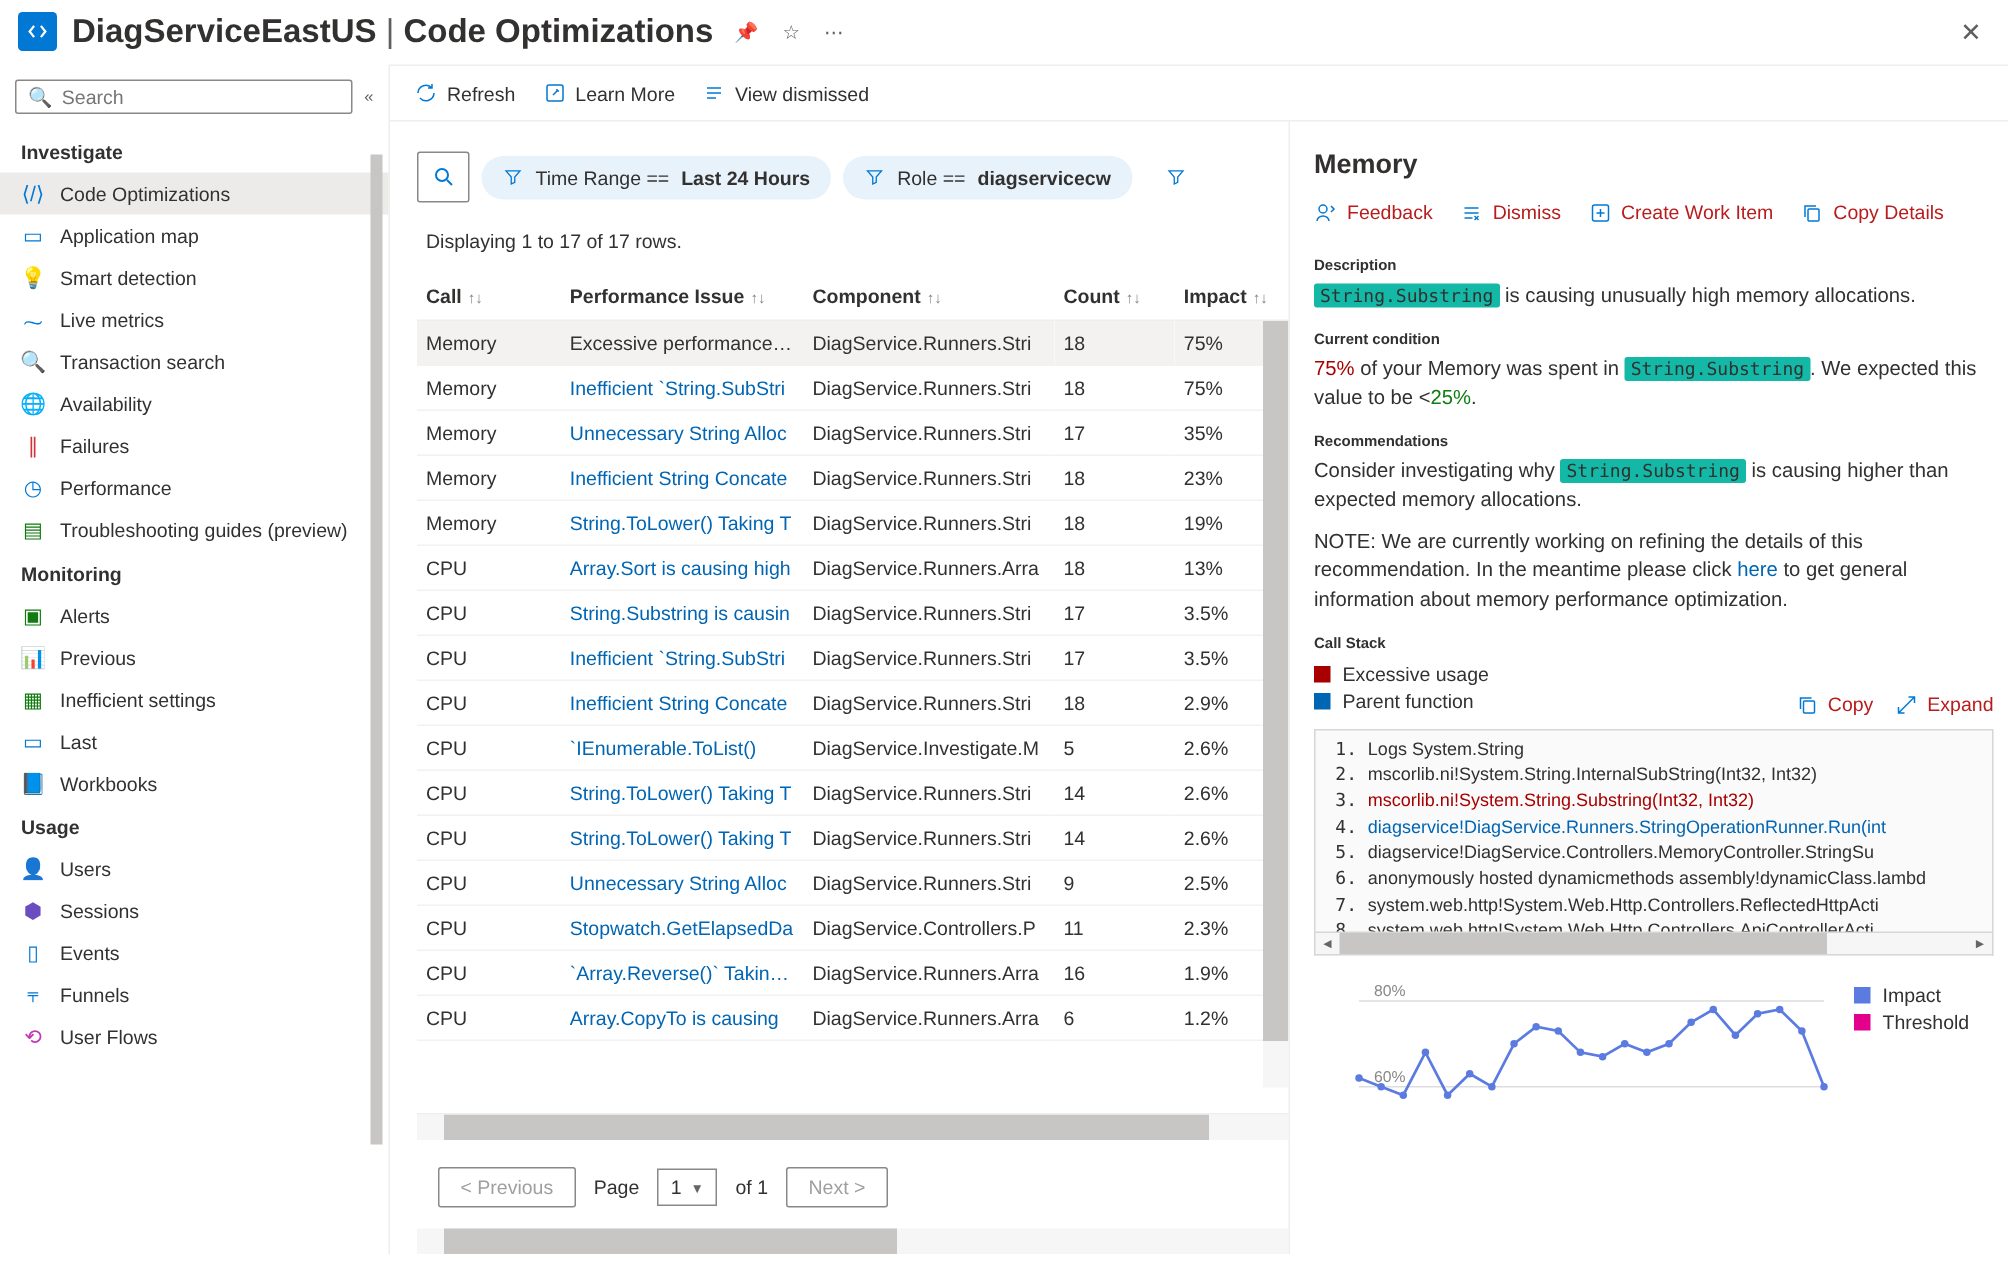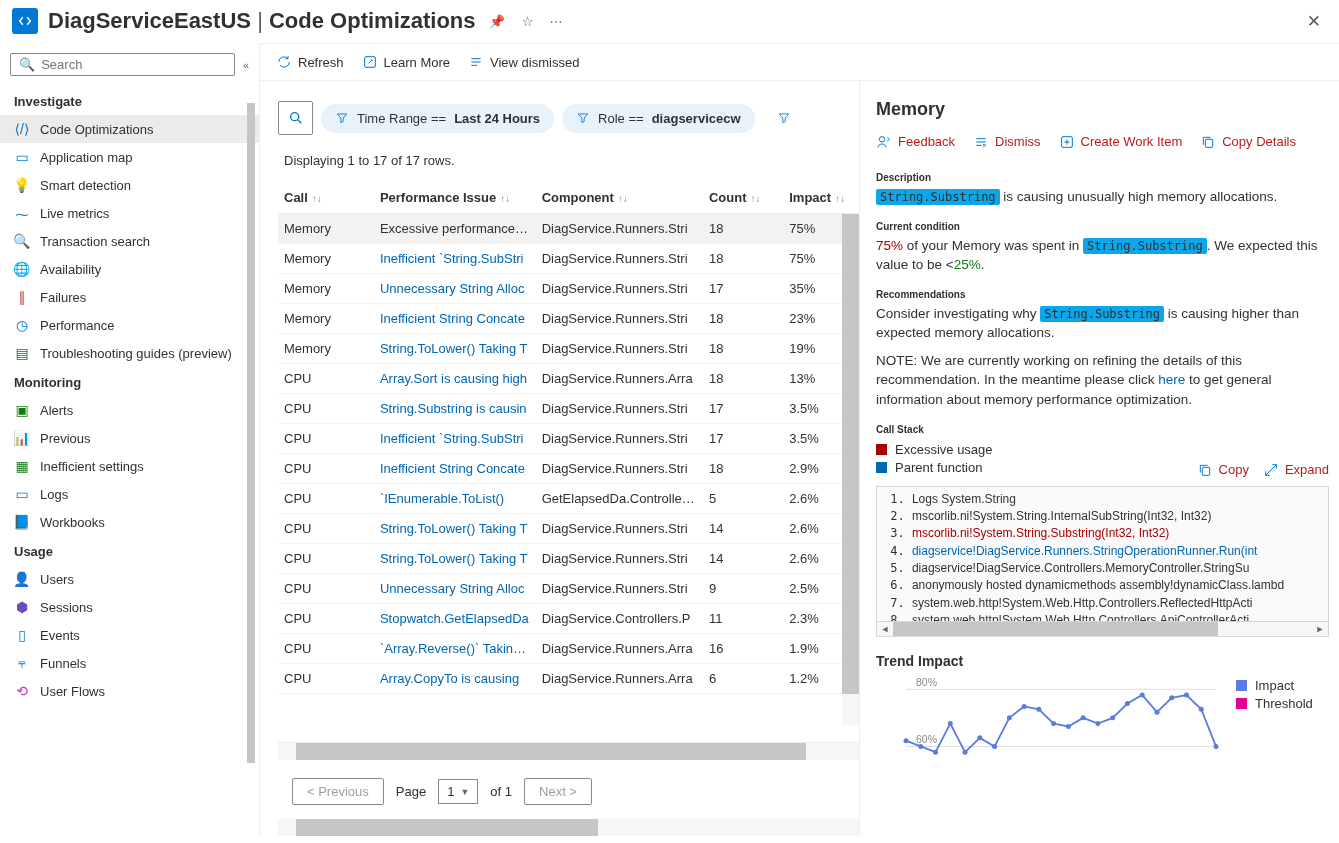"String.Substring" code { background: #0ea5e9 -> #14b8a6 }
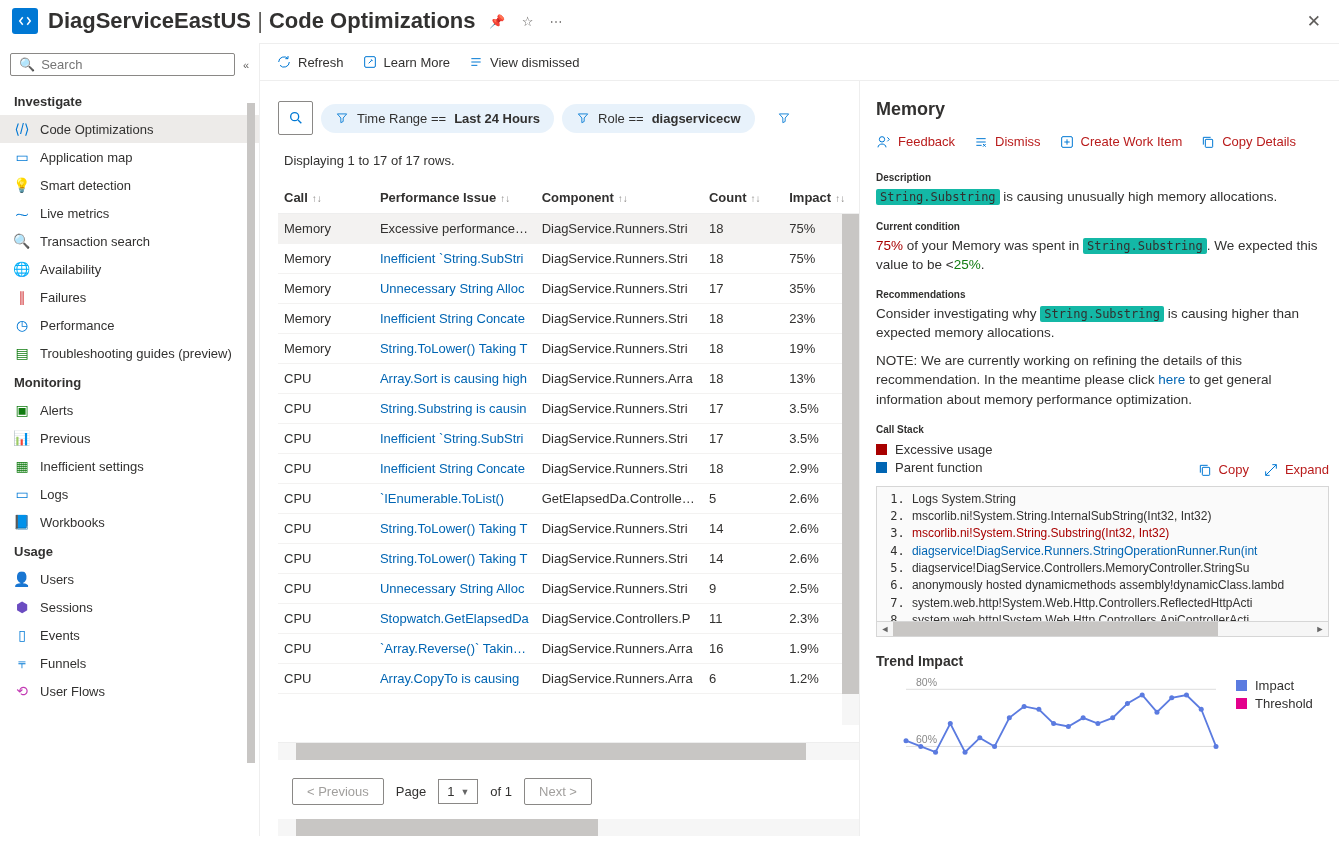"Logs" span { text: Logs -> Last }
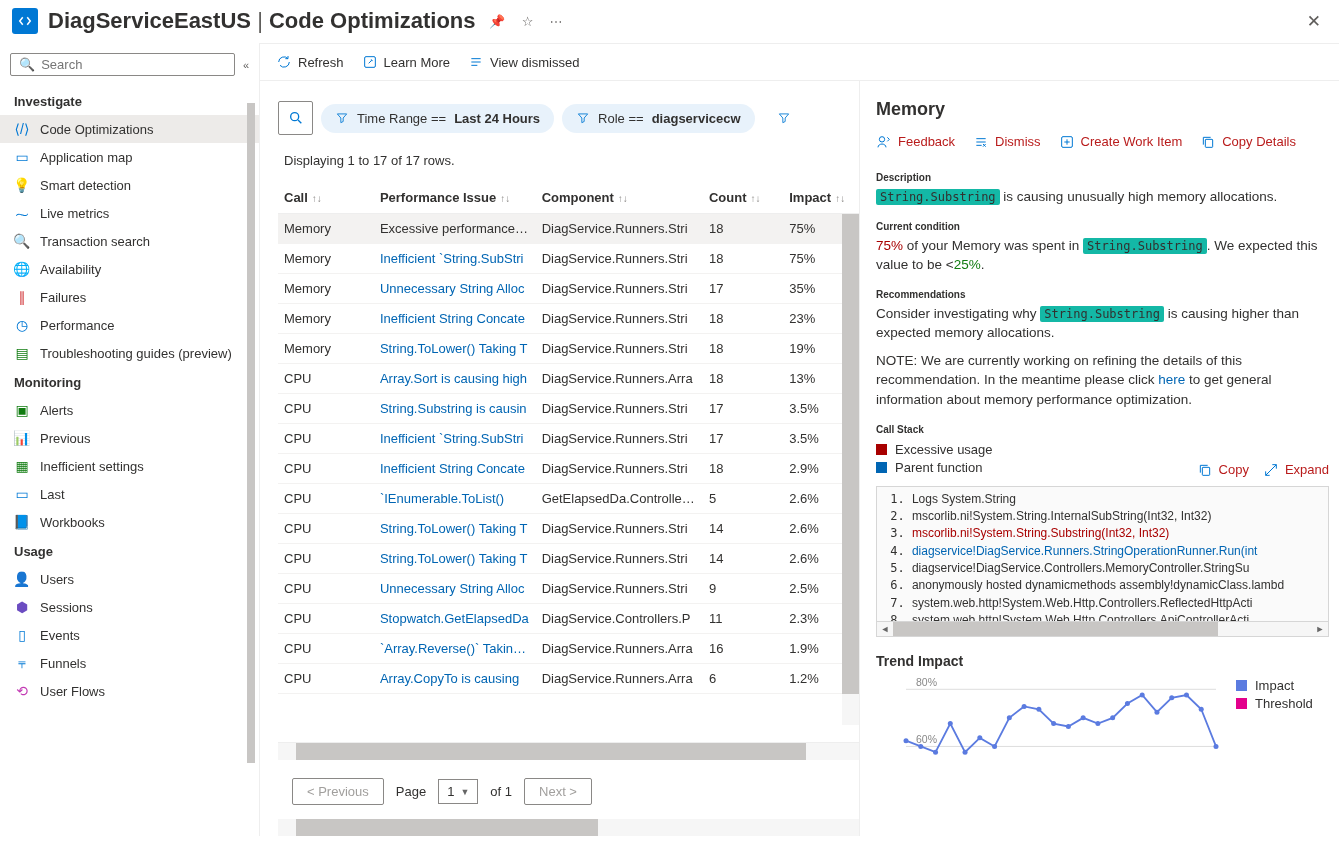"GetElapsedDa.Controllers.M" td.col-comp { text: GetElapsedDa.Controllers.M -> DiagService.Investigate.M }
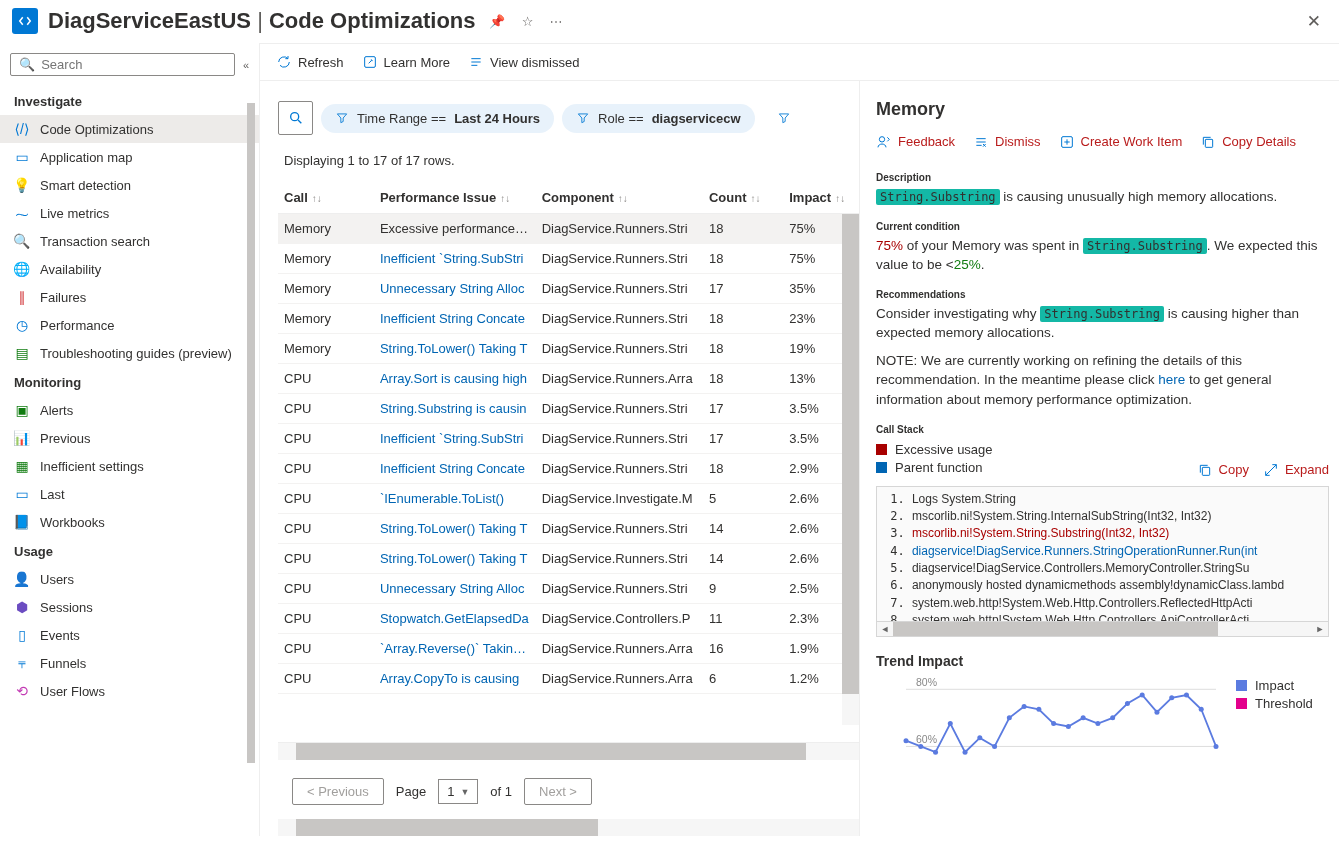"Trend Impact" div.chart-title { html: <div>Trend Impact</div> -> none }
